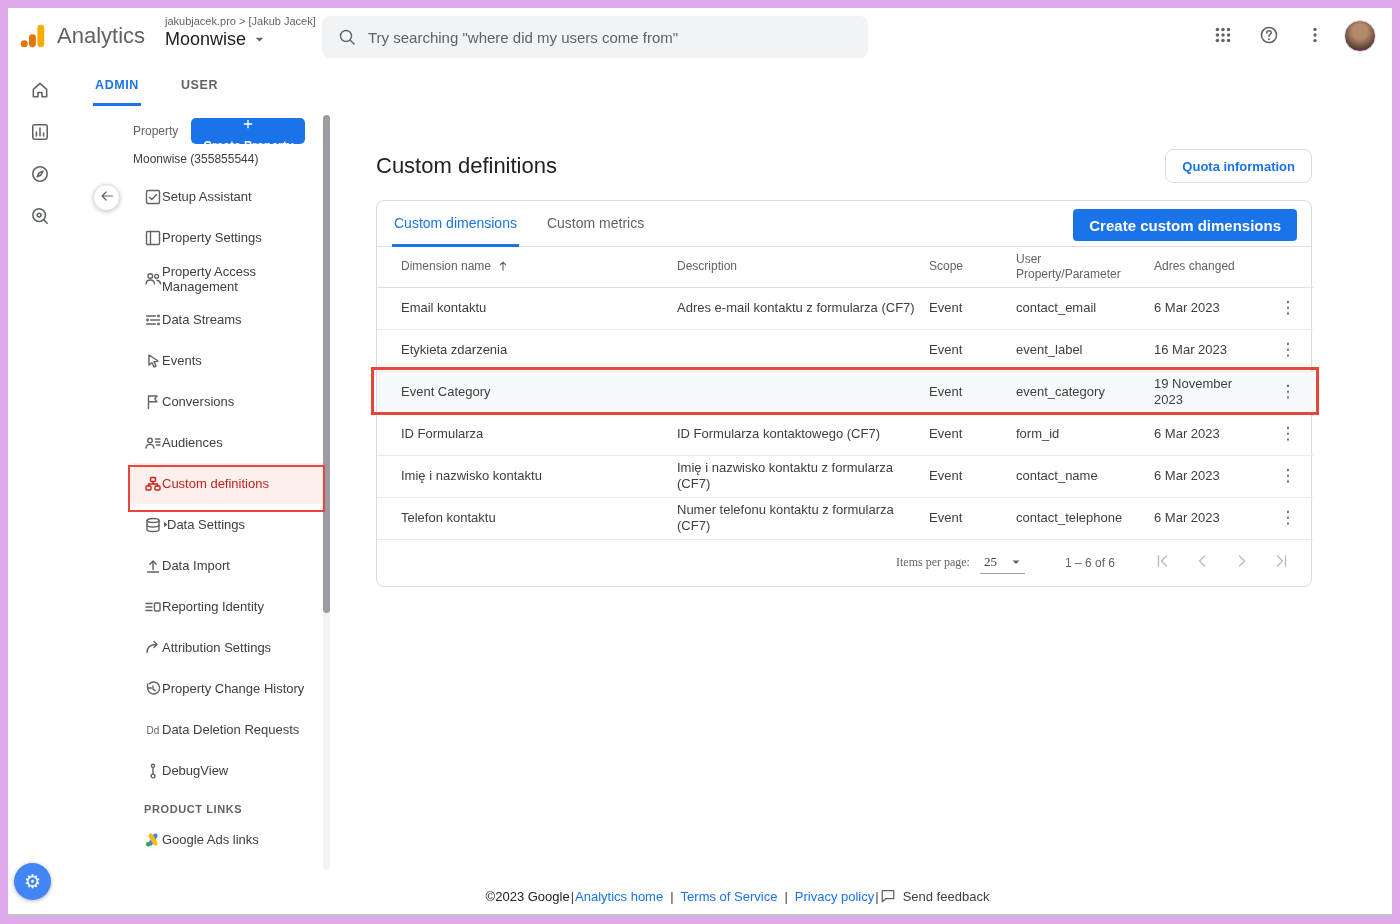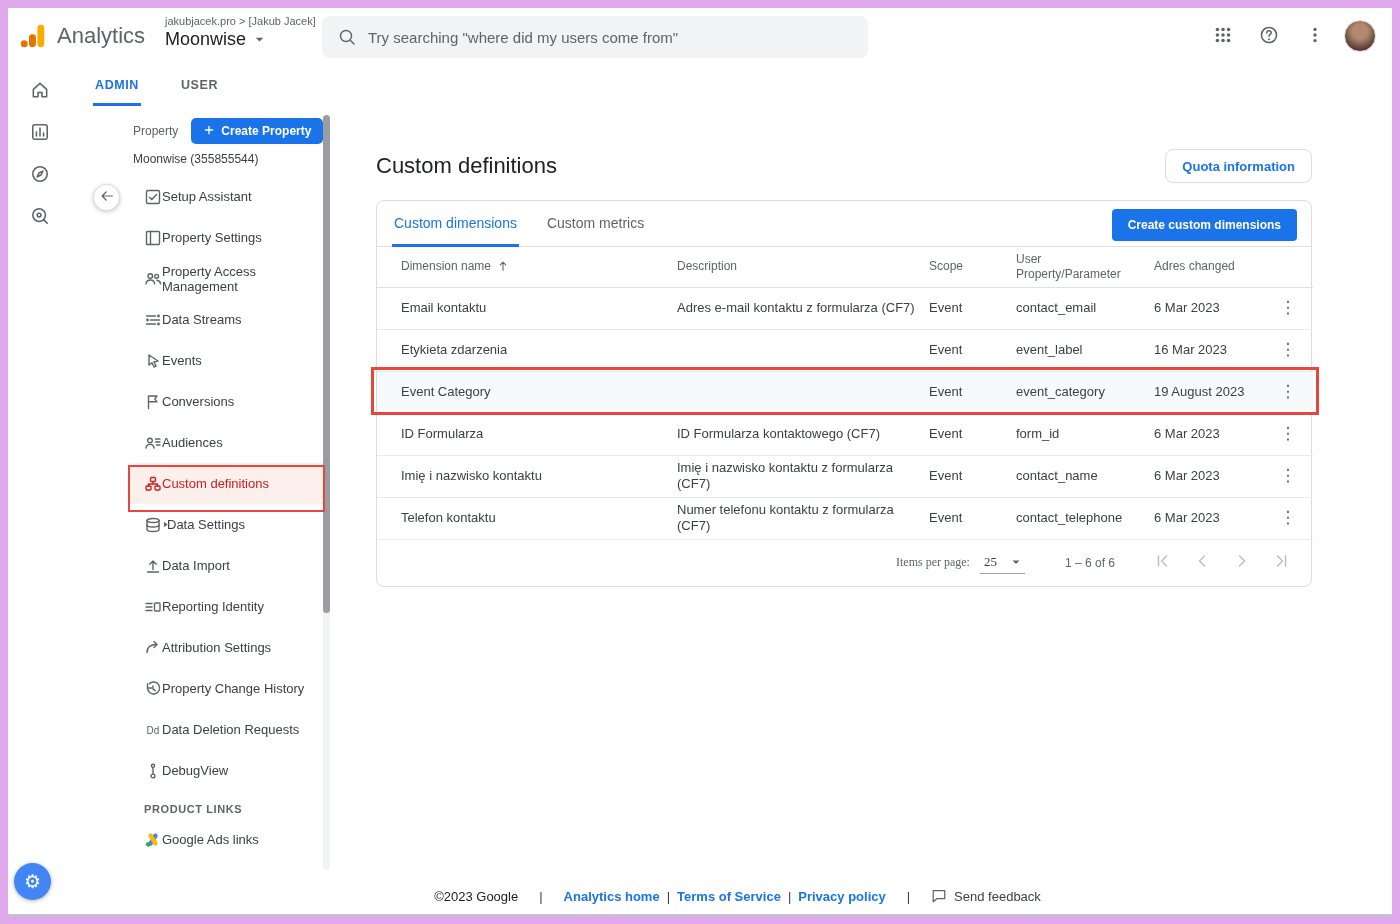"Create Property" .create-prop-btn { flex-direction: none -> column }
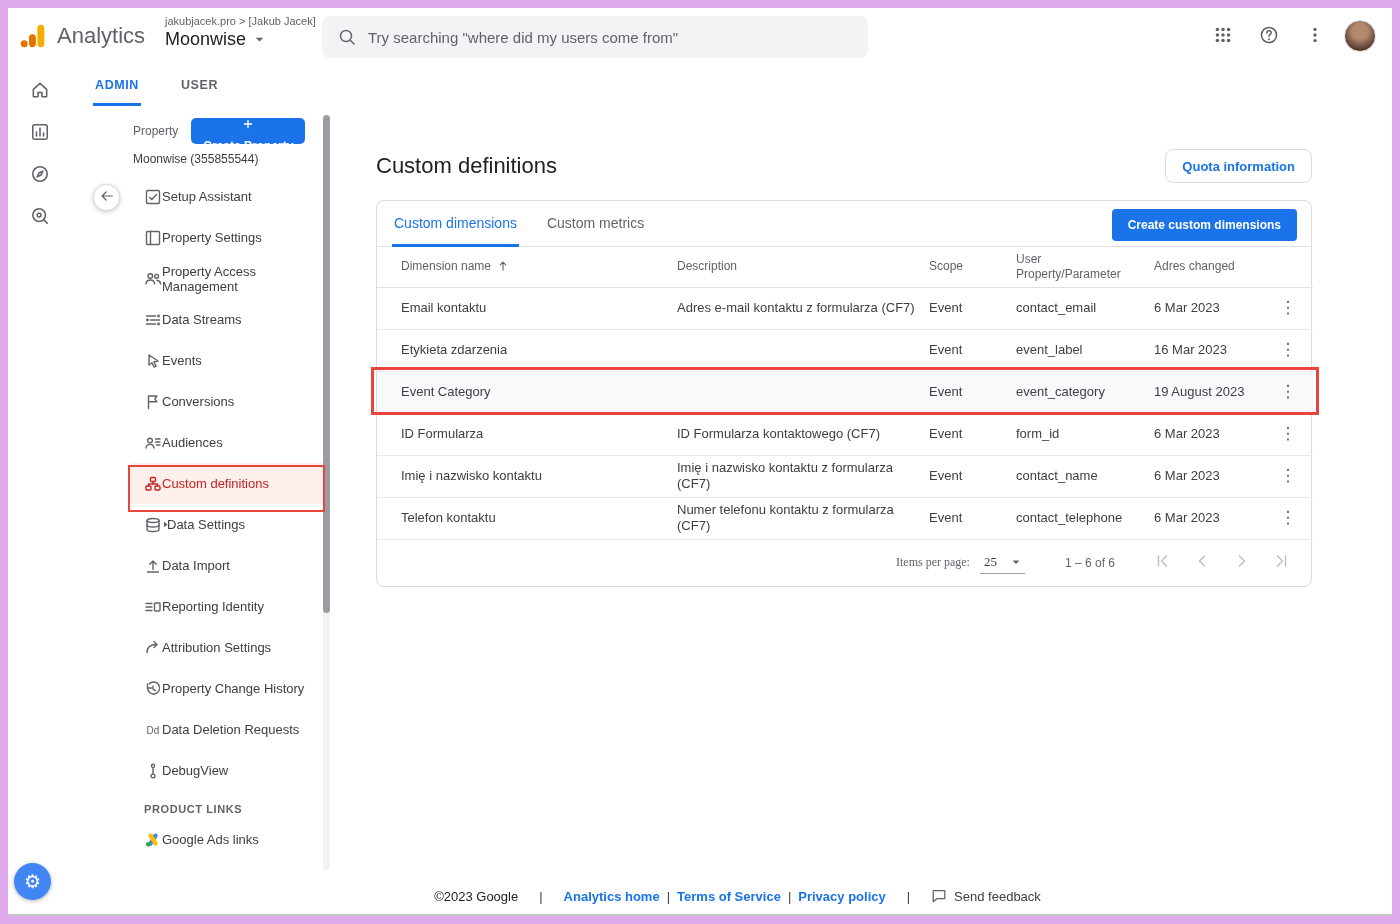"Create custom dimensions" .create-dim-btn { font-size: 12px -> 15px }
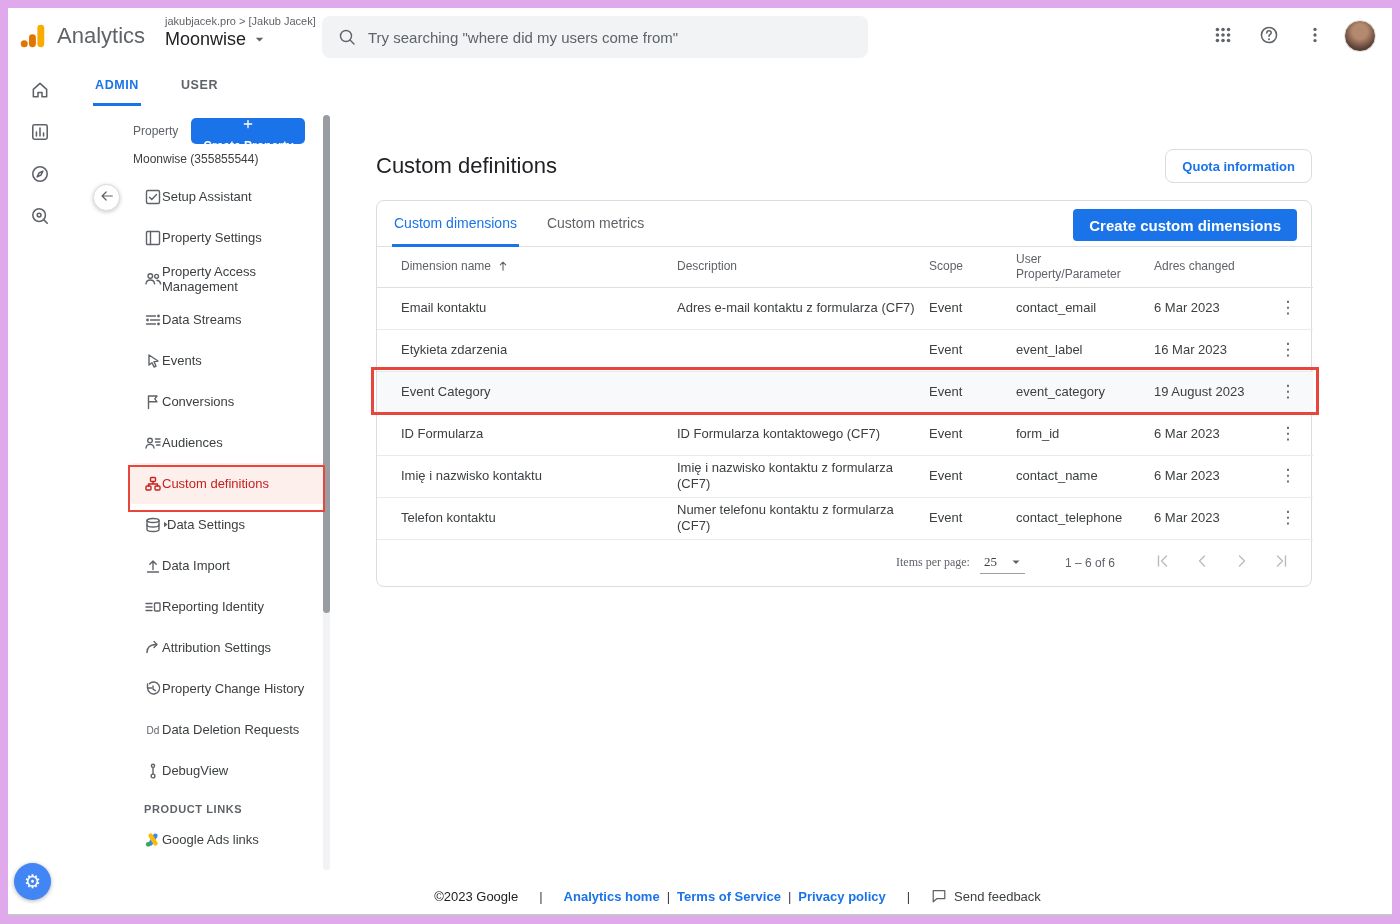"19 August 2023" td { text: August -> November }
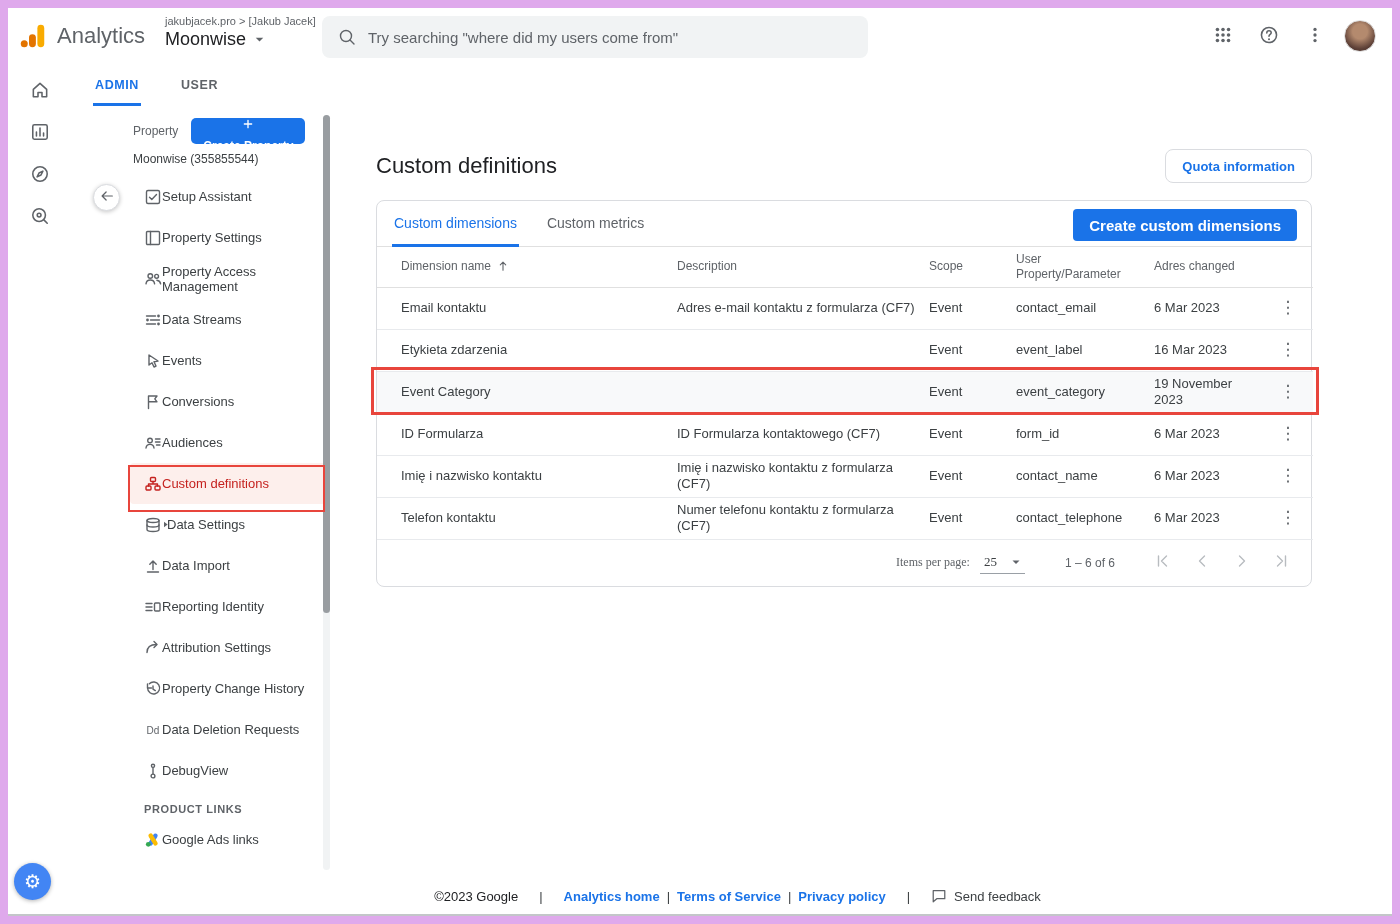"©2023 Google" .footer { gap: 21px -> 1px }
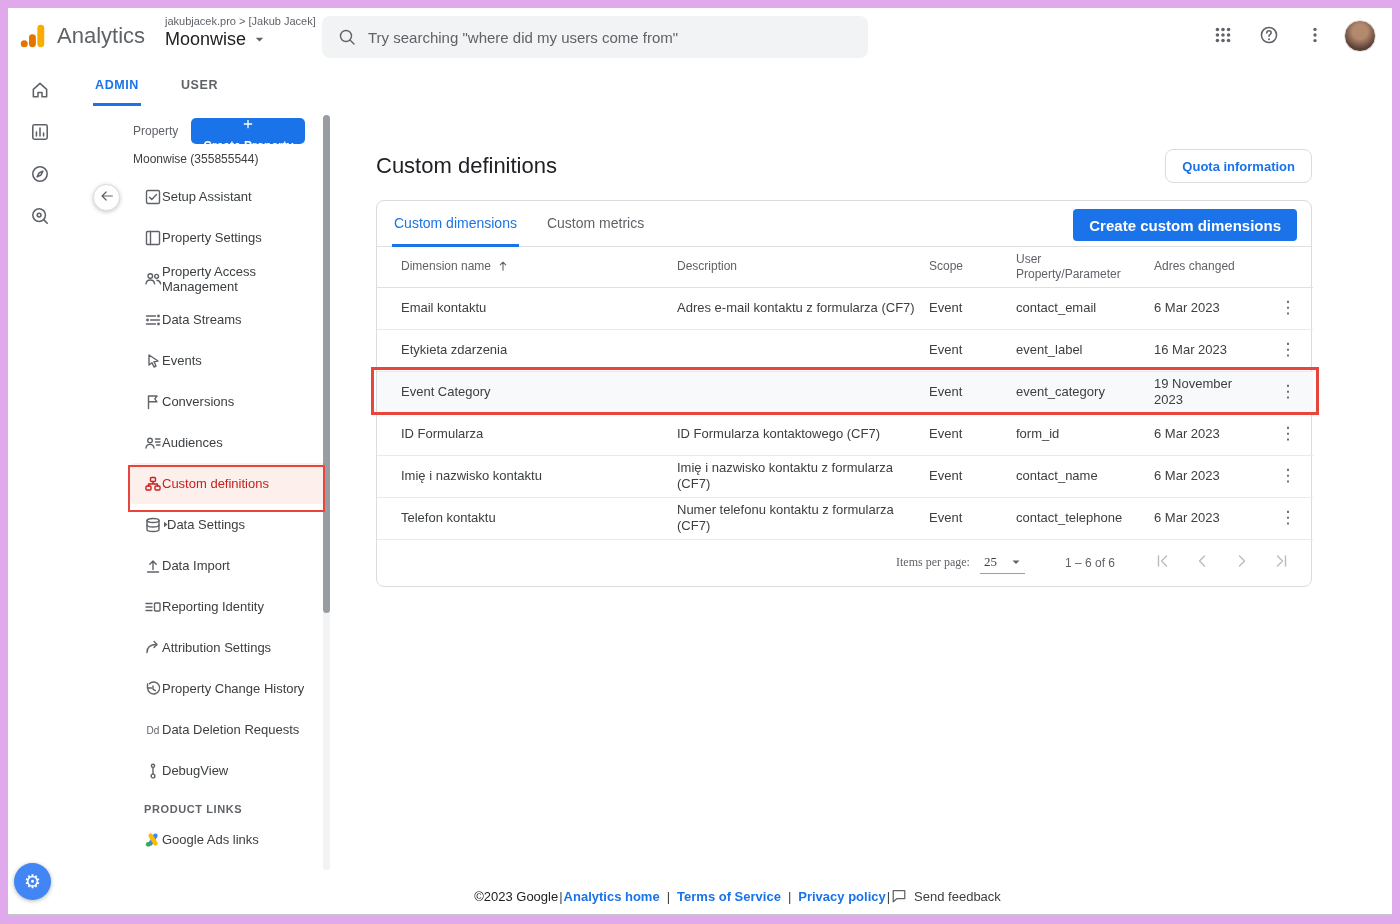"Analytics home" .footer-link { font-weight: 700 -> 400 }
